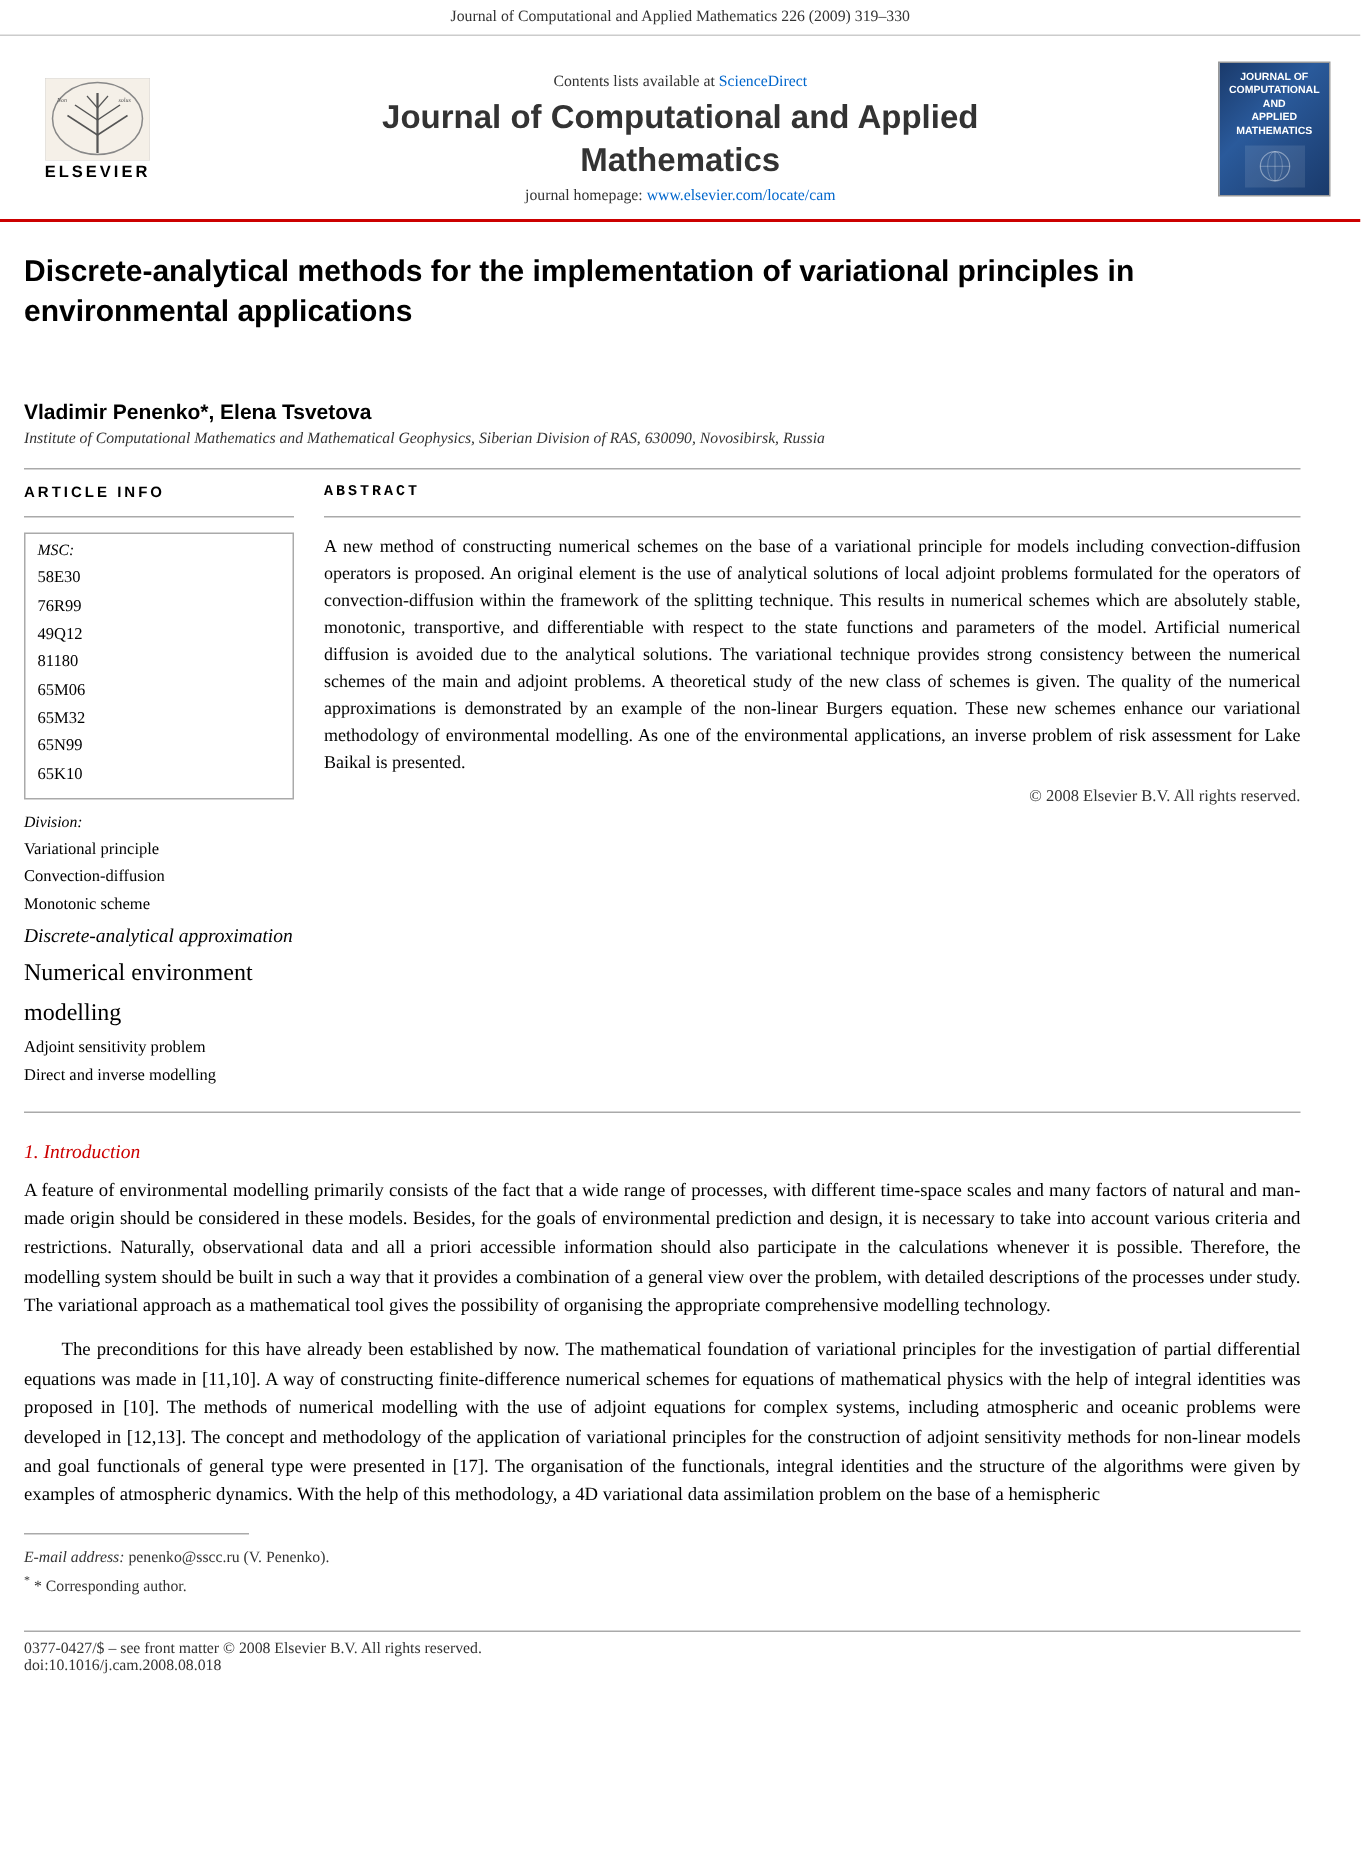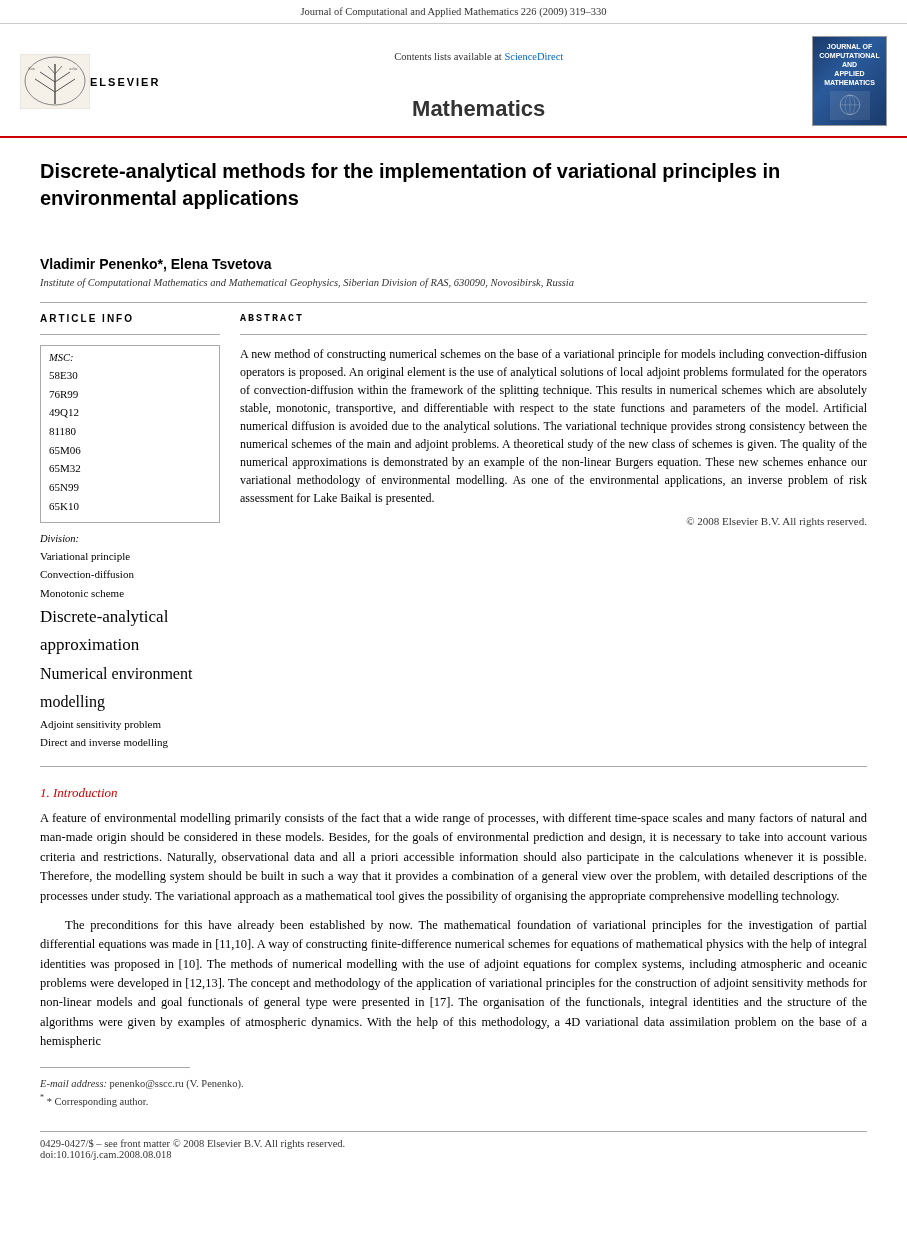"Journal of Computational and Applied" span { html: none -> <span>Journal of Computational and Applied</span> }
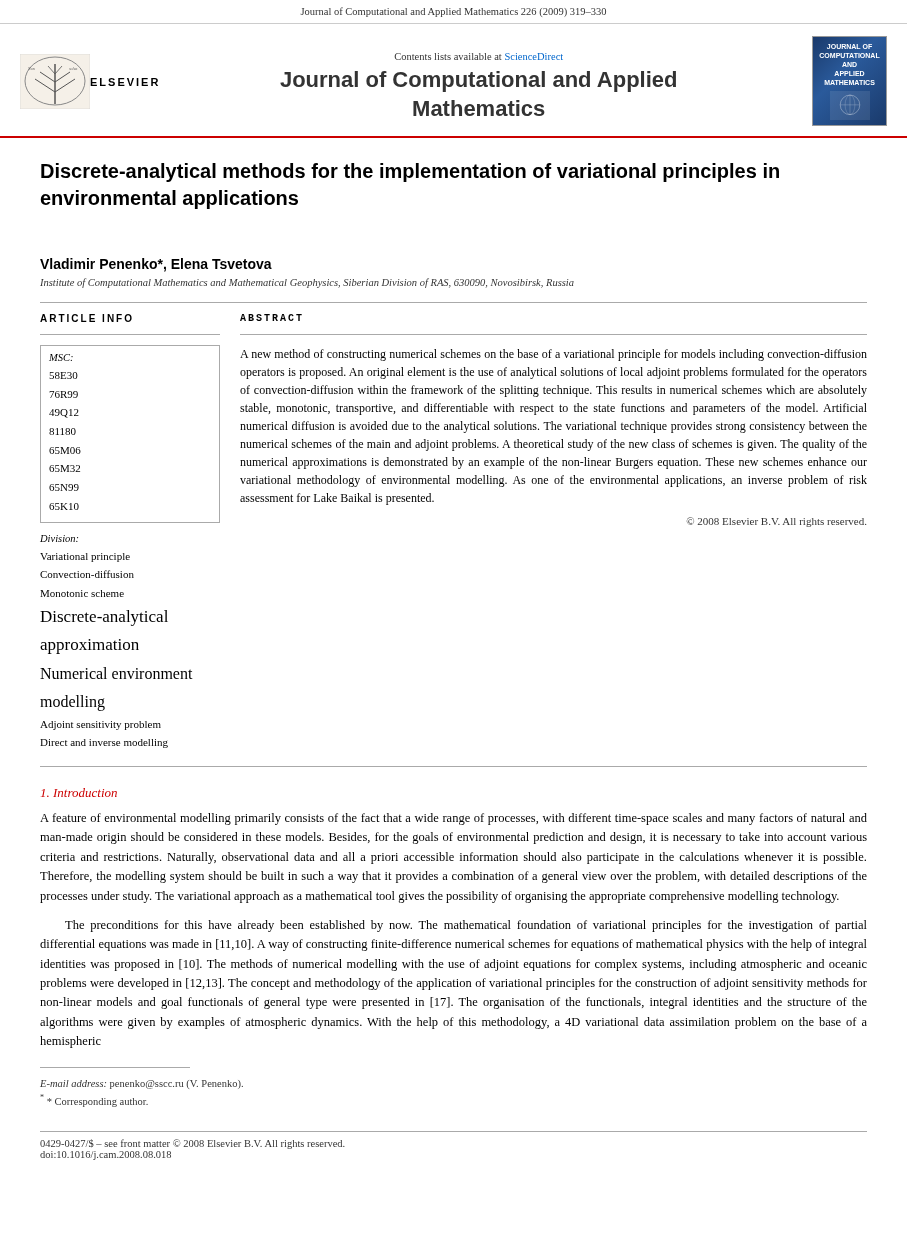"ELSEVIER" .elsevier-logo { flex-direction: none -> column }
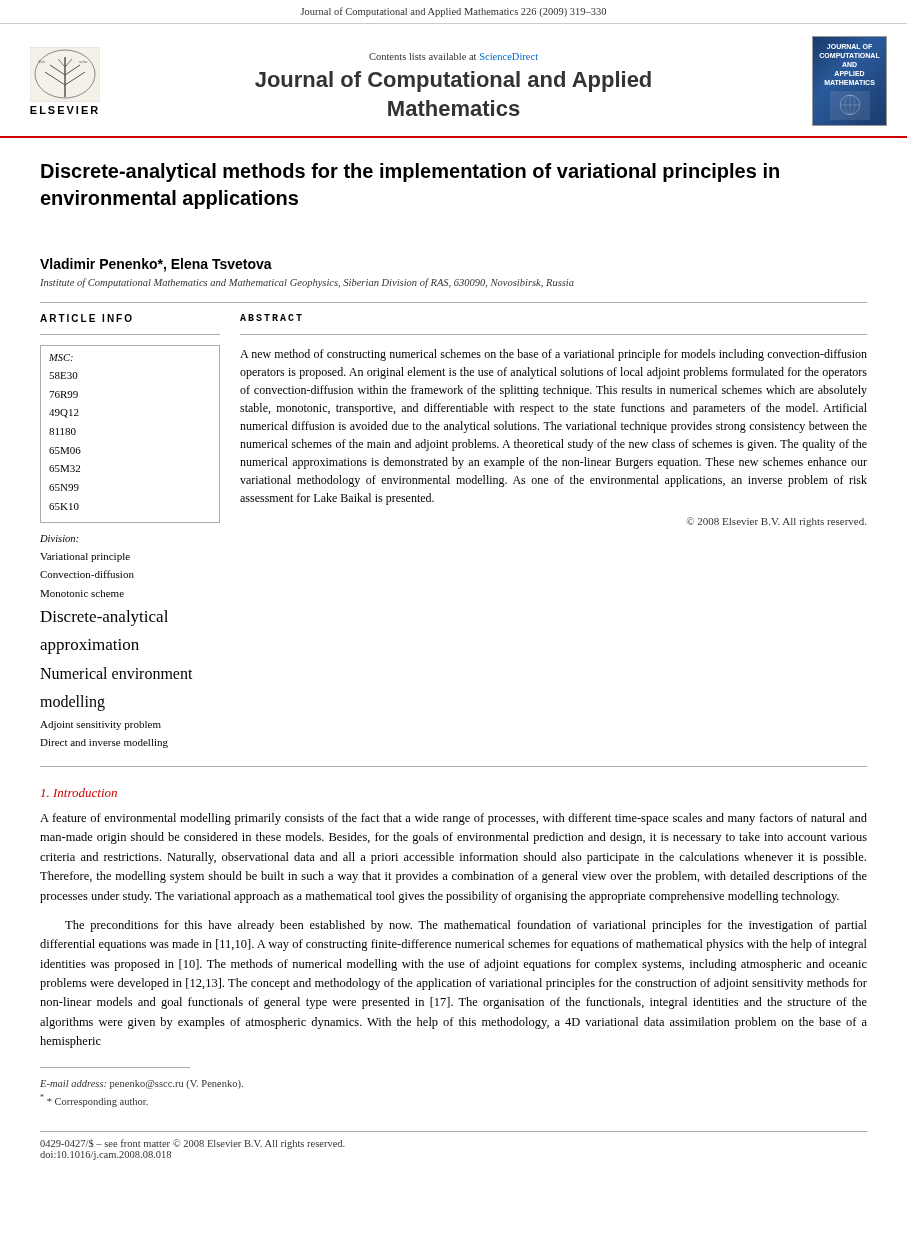"journal homepage:" div.journal-homepage { html: none -> <div> <span>journal homepage:</span> <a>www.elsevier.com/locate/cam</a> </div> }
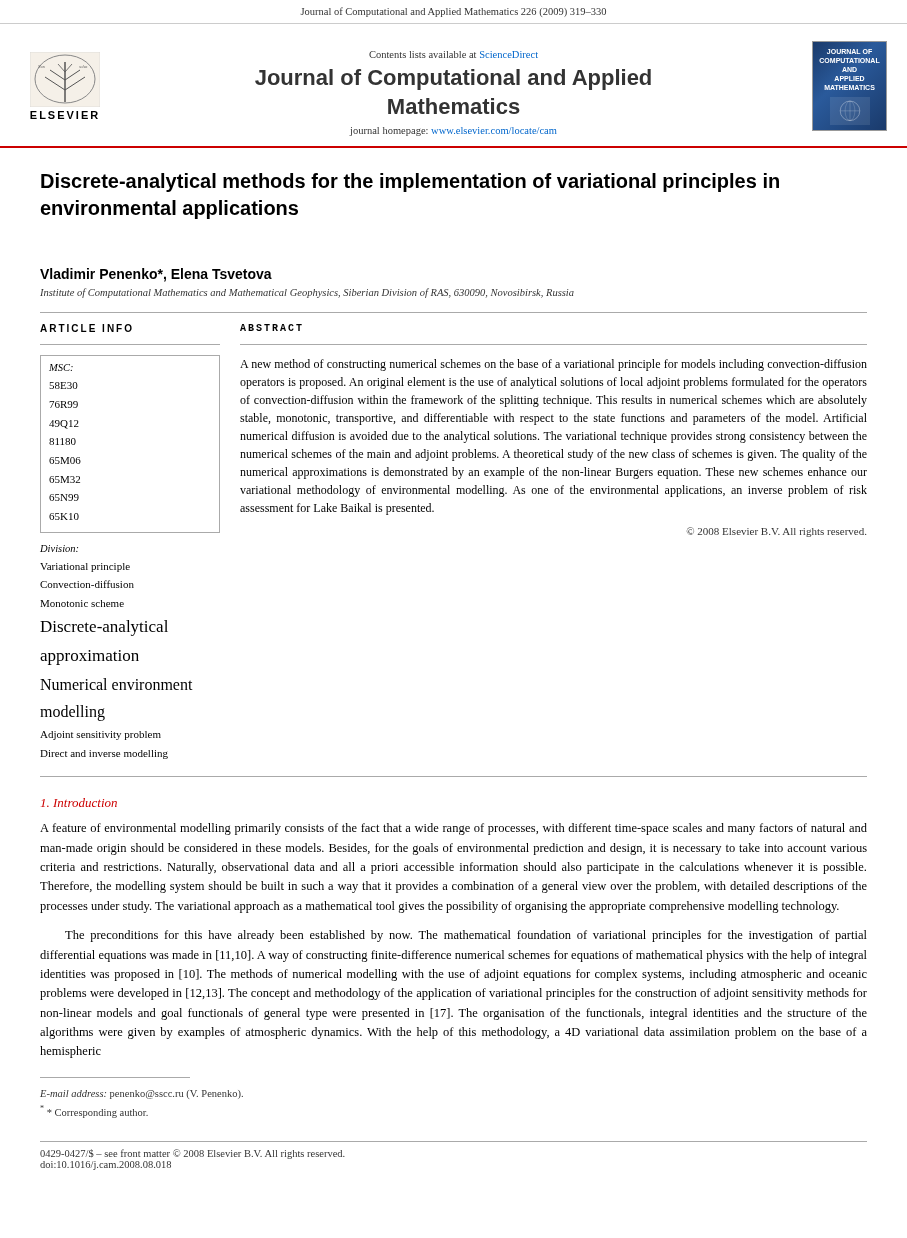"Discrete-analytical methods for the" .main-content { padding: 20px 40px 20px 40px -> 20px 40px 20px 16px }
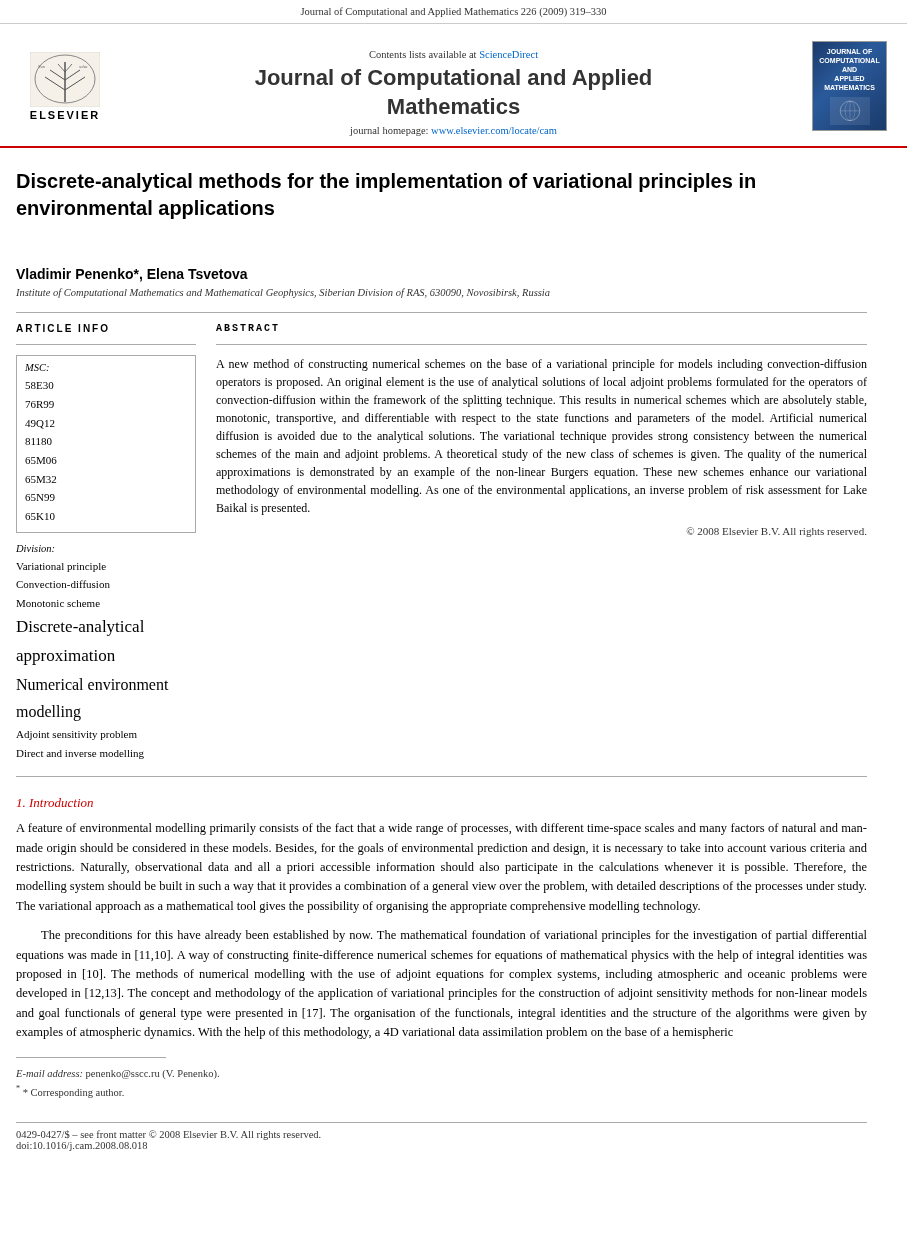"Discrete-analytical approximation" div { font-size: 17px -> 13px; font-style: none -> italic }
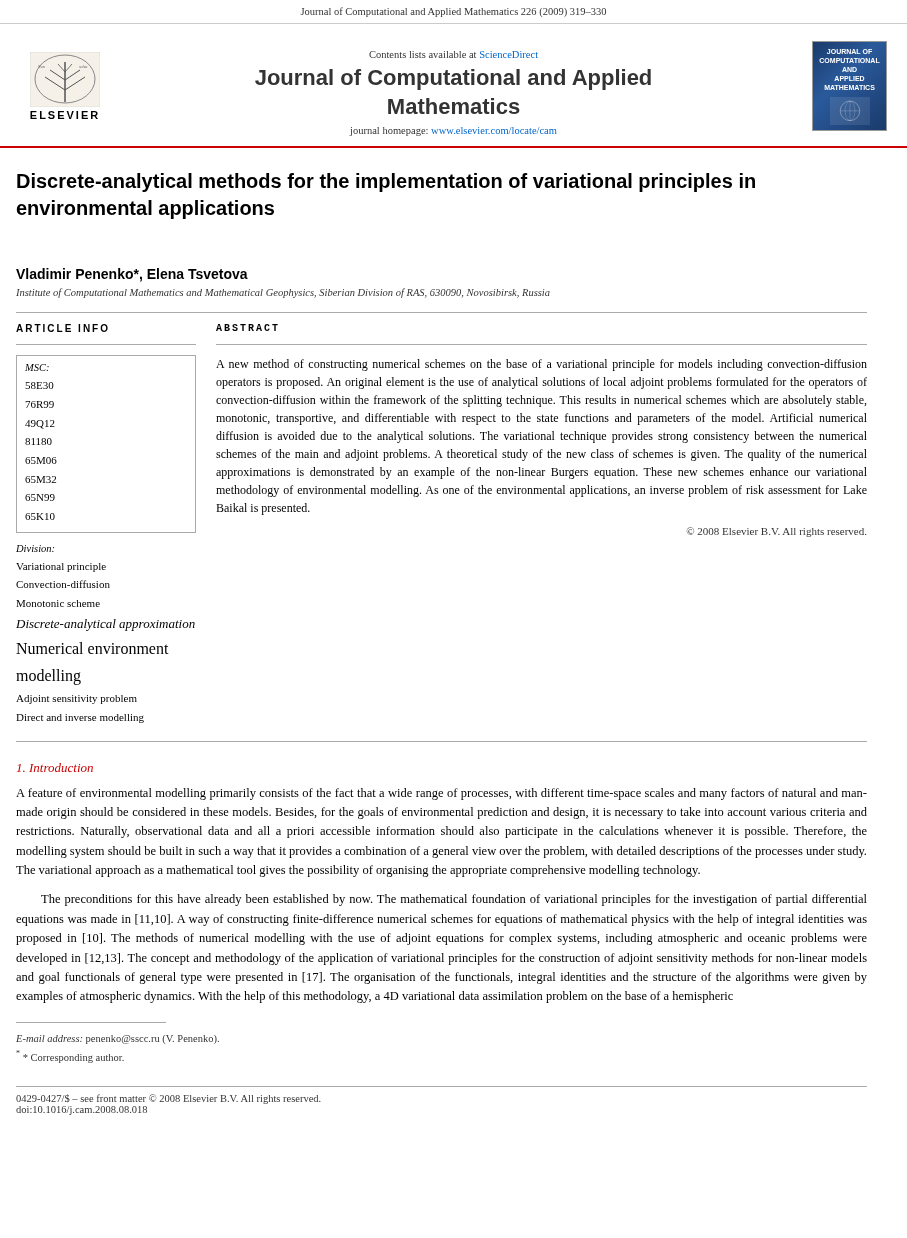"0429-0427/$ – see front matter" div { text: 0429-0427/$ -> 0377-0427/$ }
